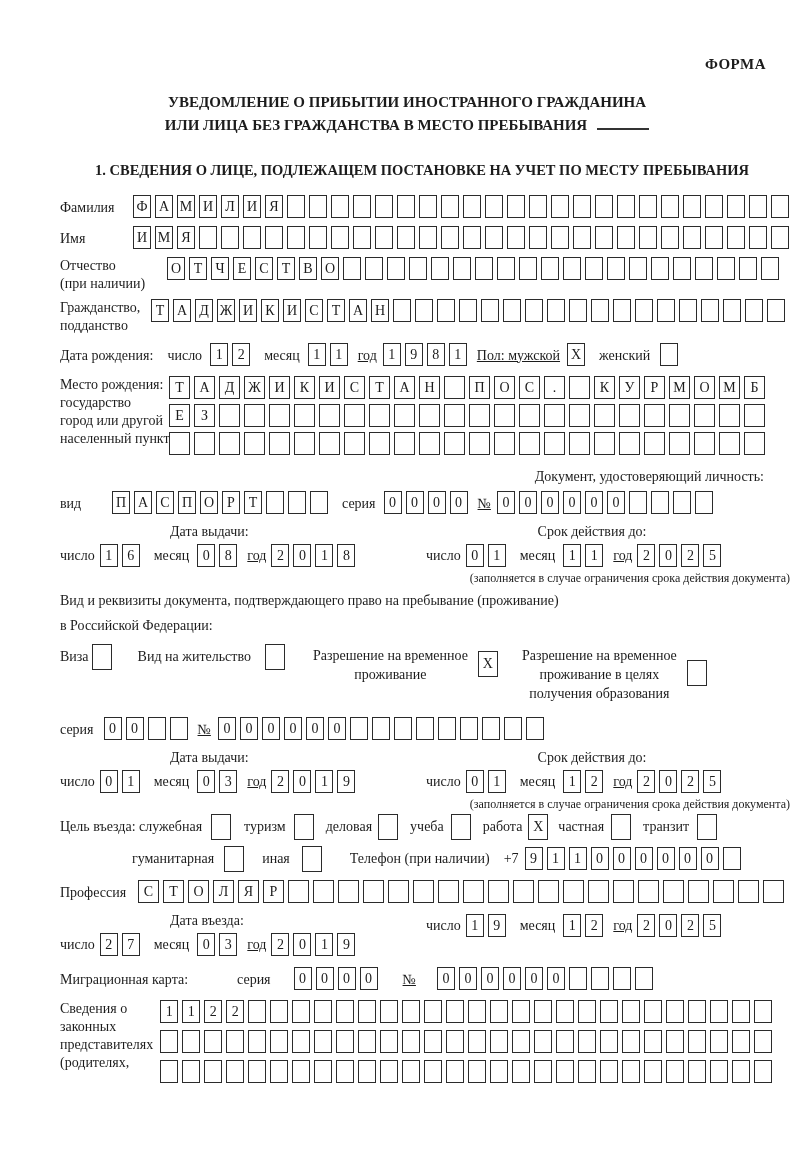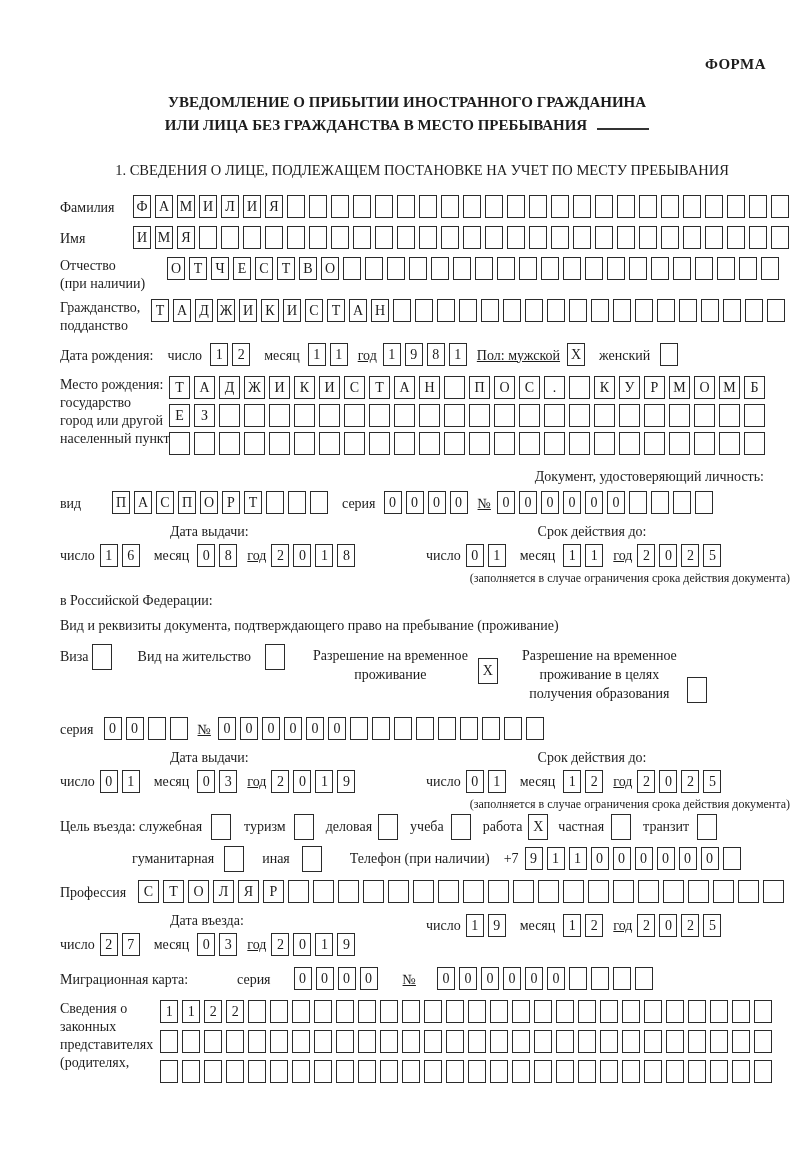"1. СВЕДЕНИЯ О ЛИЦЕ, ПОДЛЕЖАЩЕМ" .section-head { font-weight: normal -> bold }
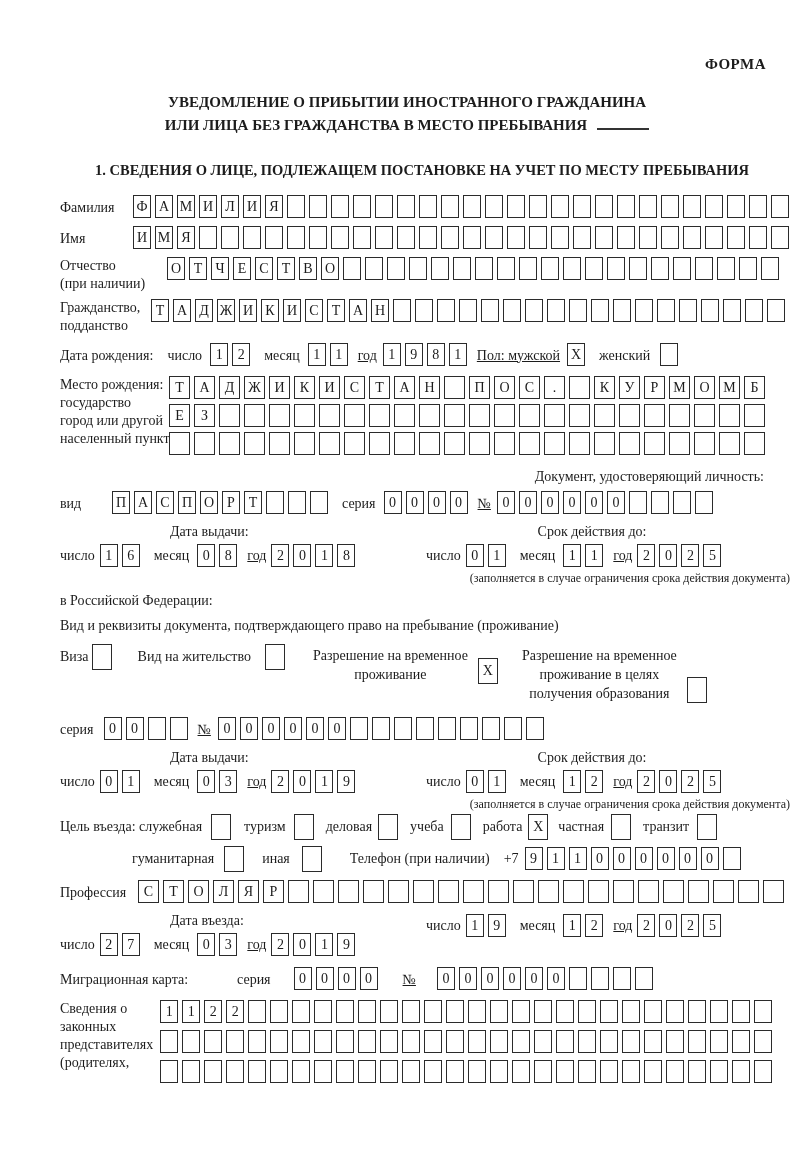"в Российской Федерации:" div { order: before "Вид и реквизиты документа," -> after "Вид и реквизиты документа," }
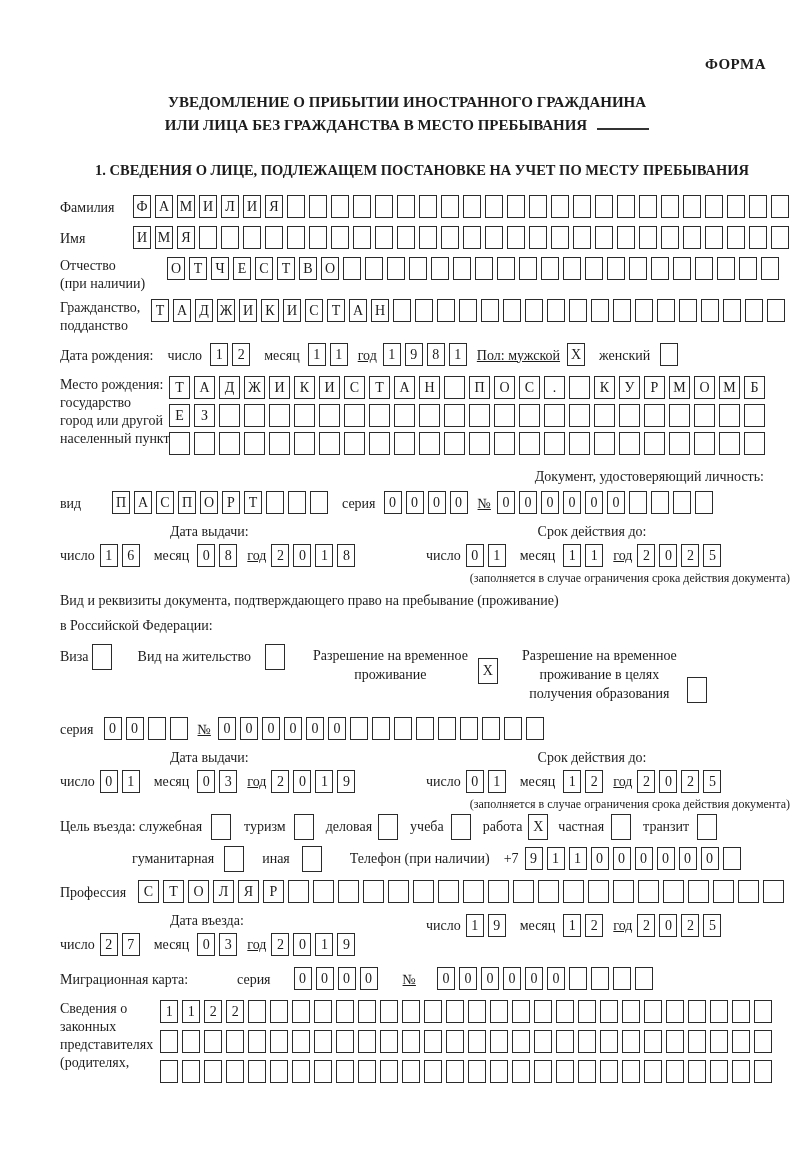"Виза" .opt { align-items: flex-end -> center }
